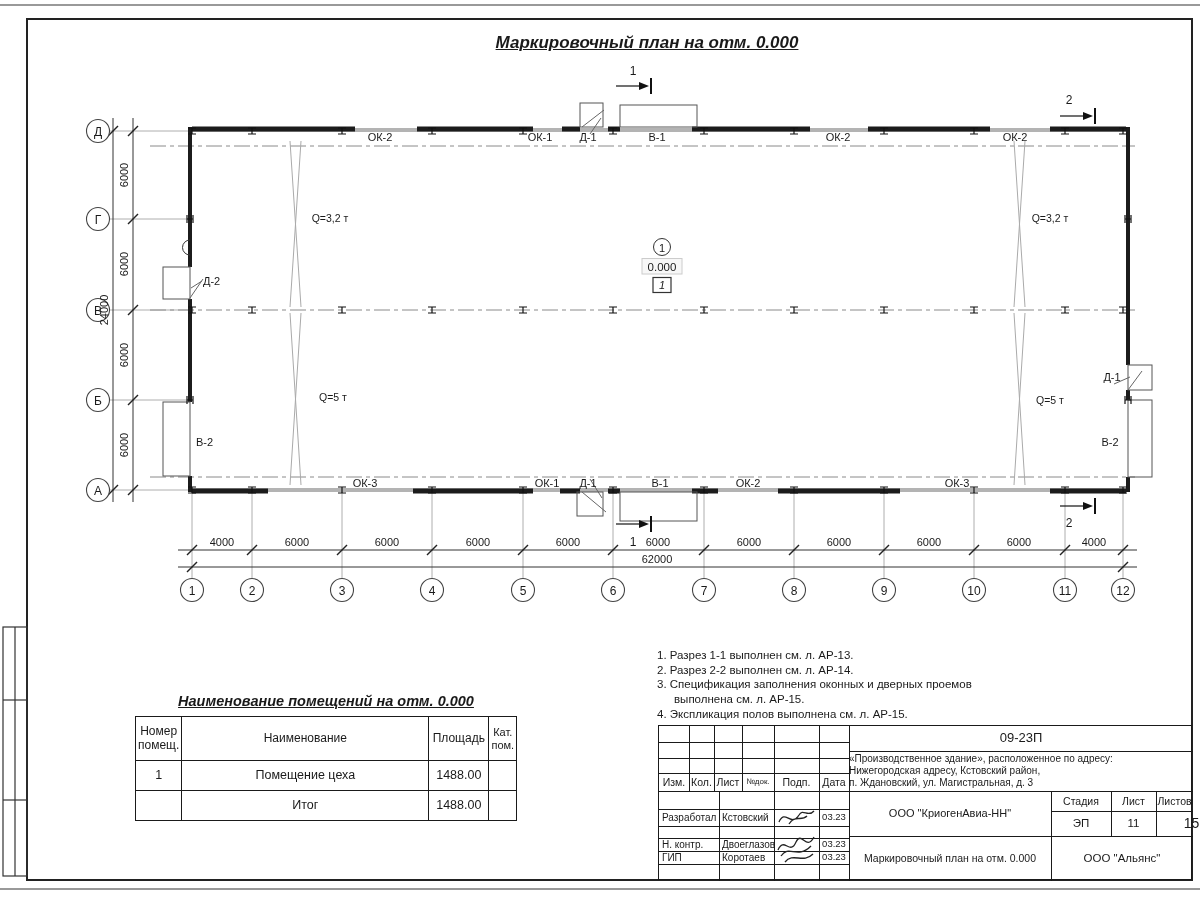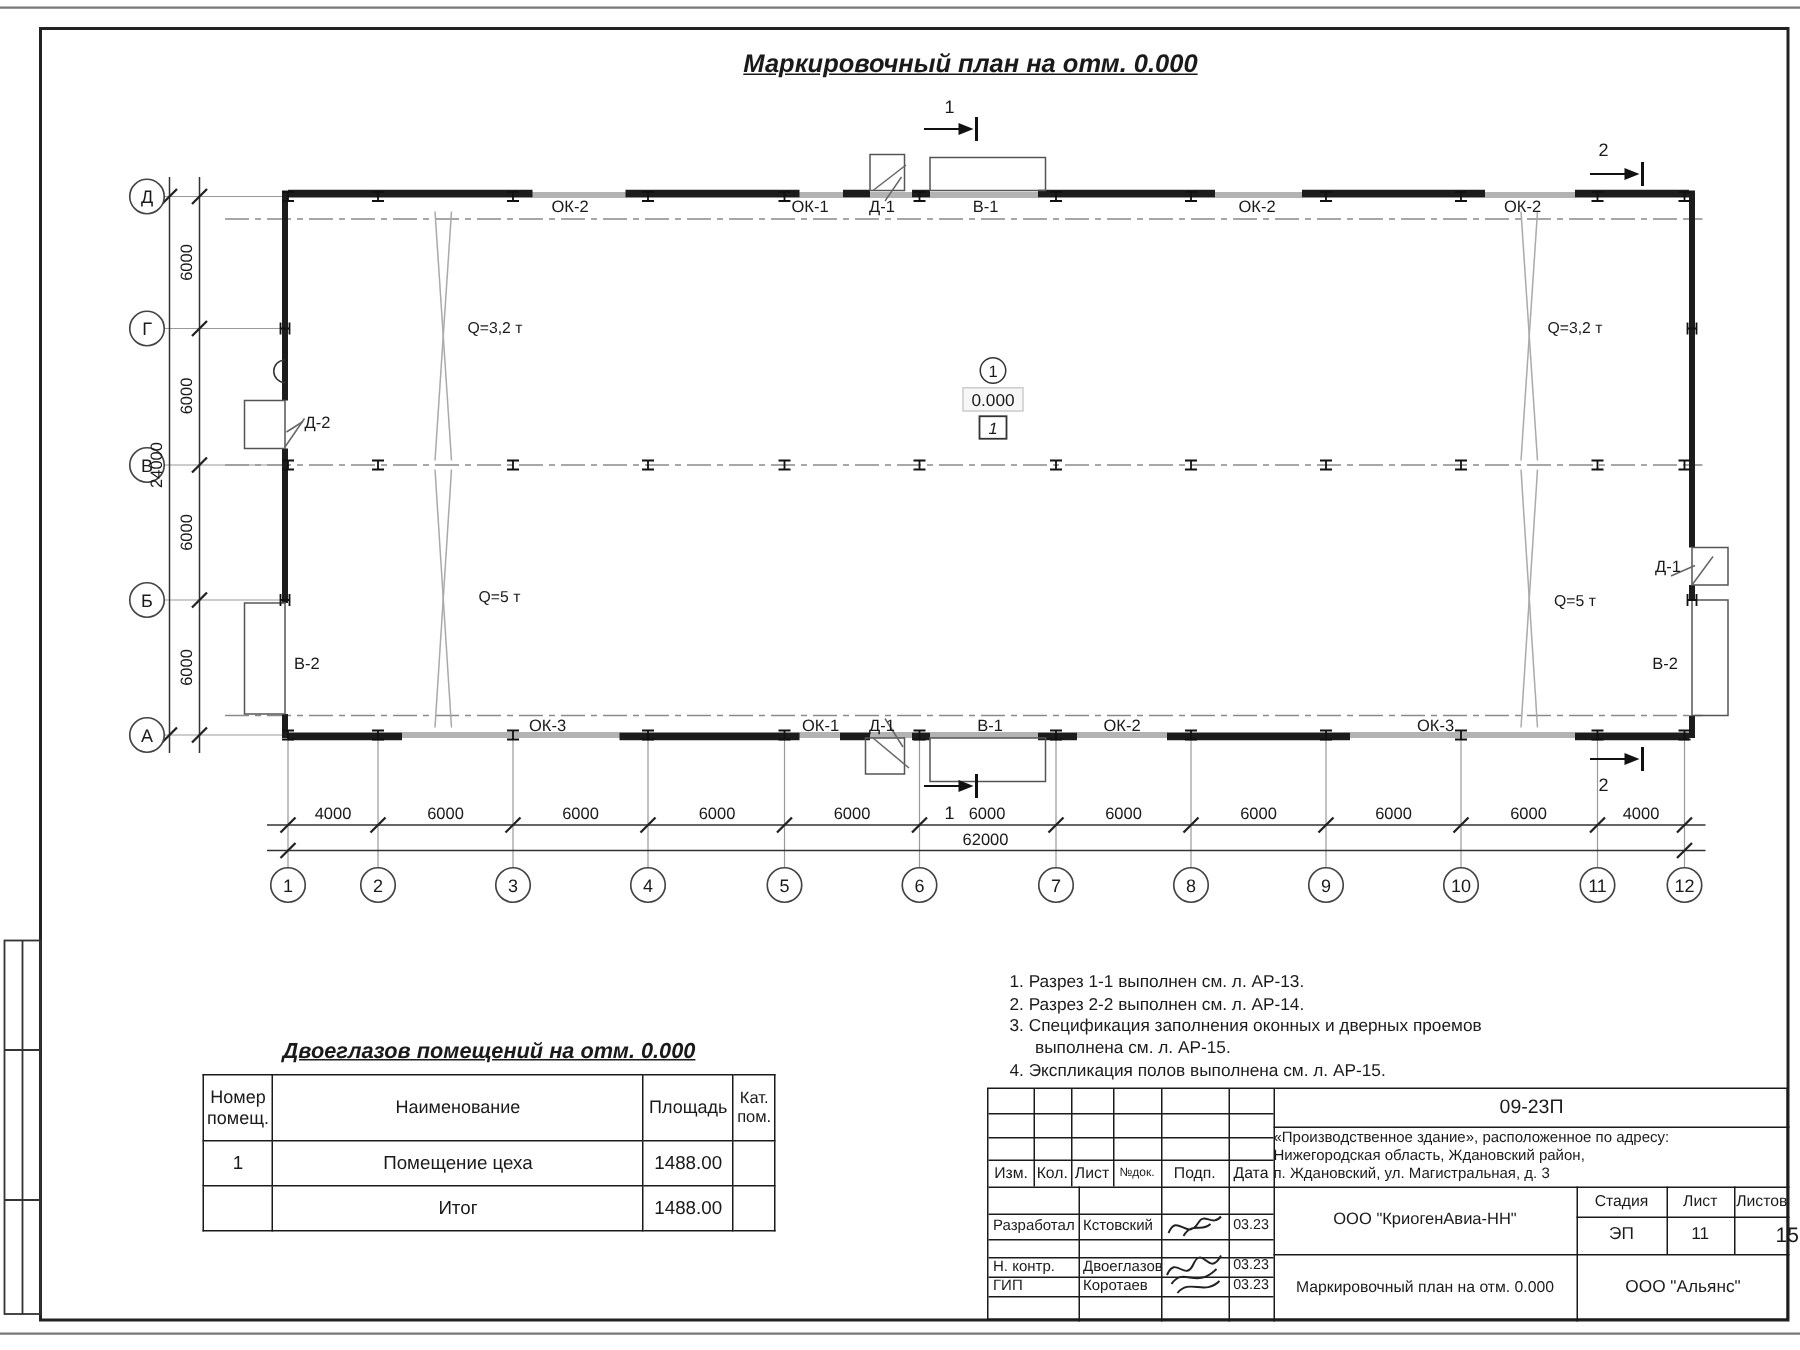"1. Разрез 1-1 выполнен см." .notes { margin-left: 16px -> none }
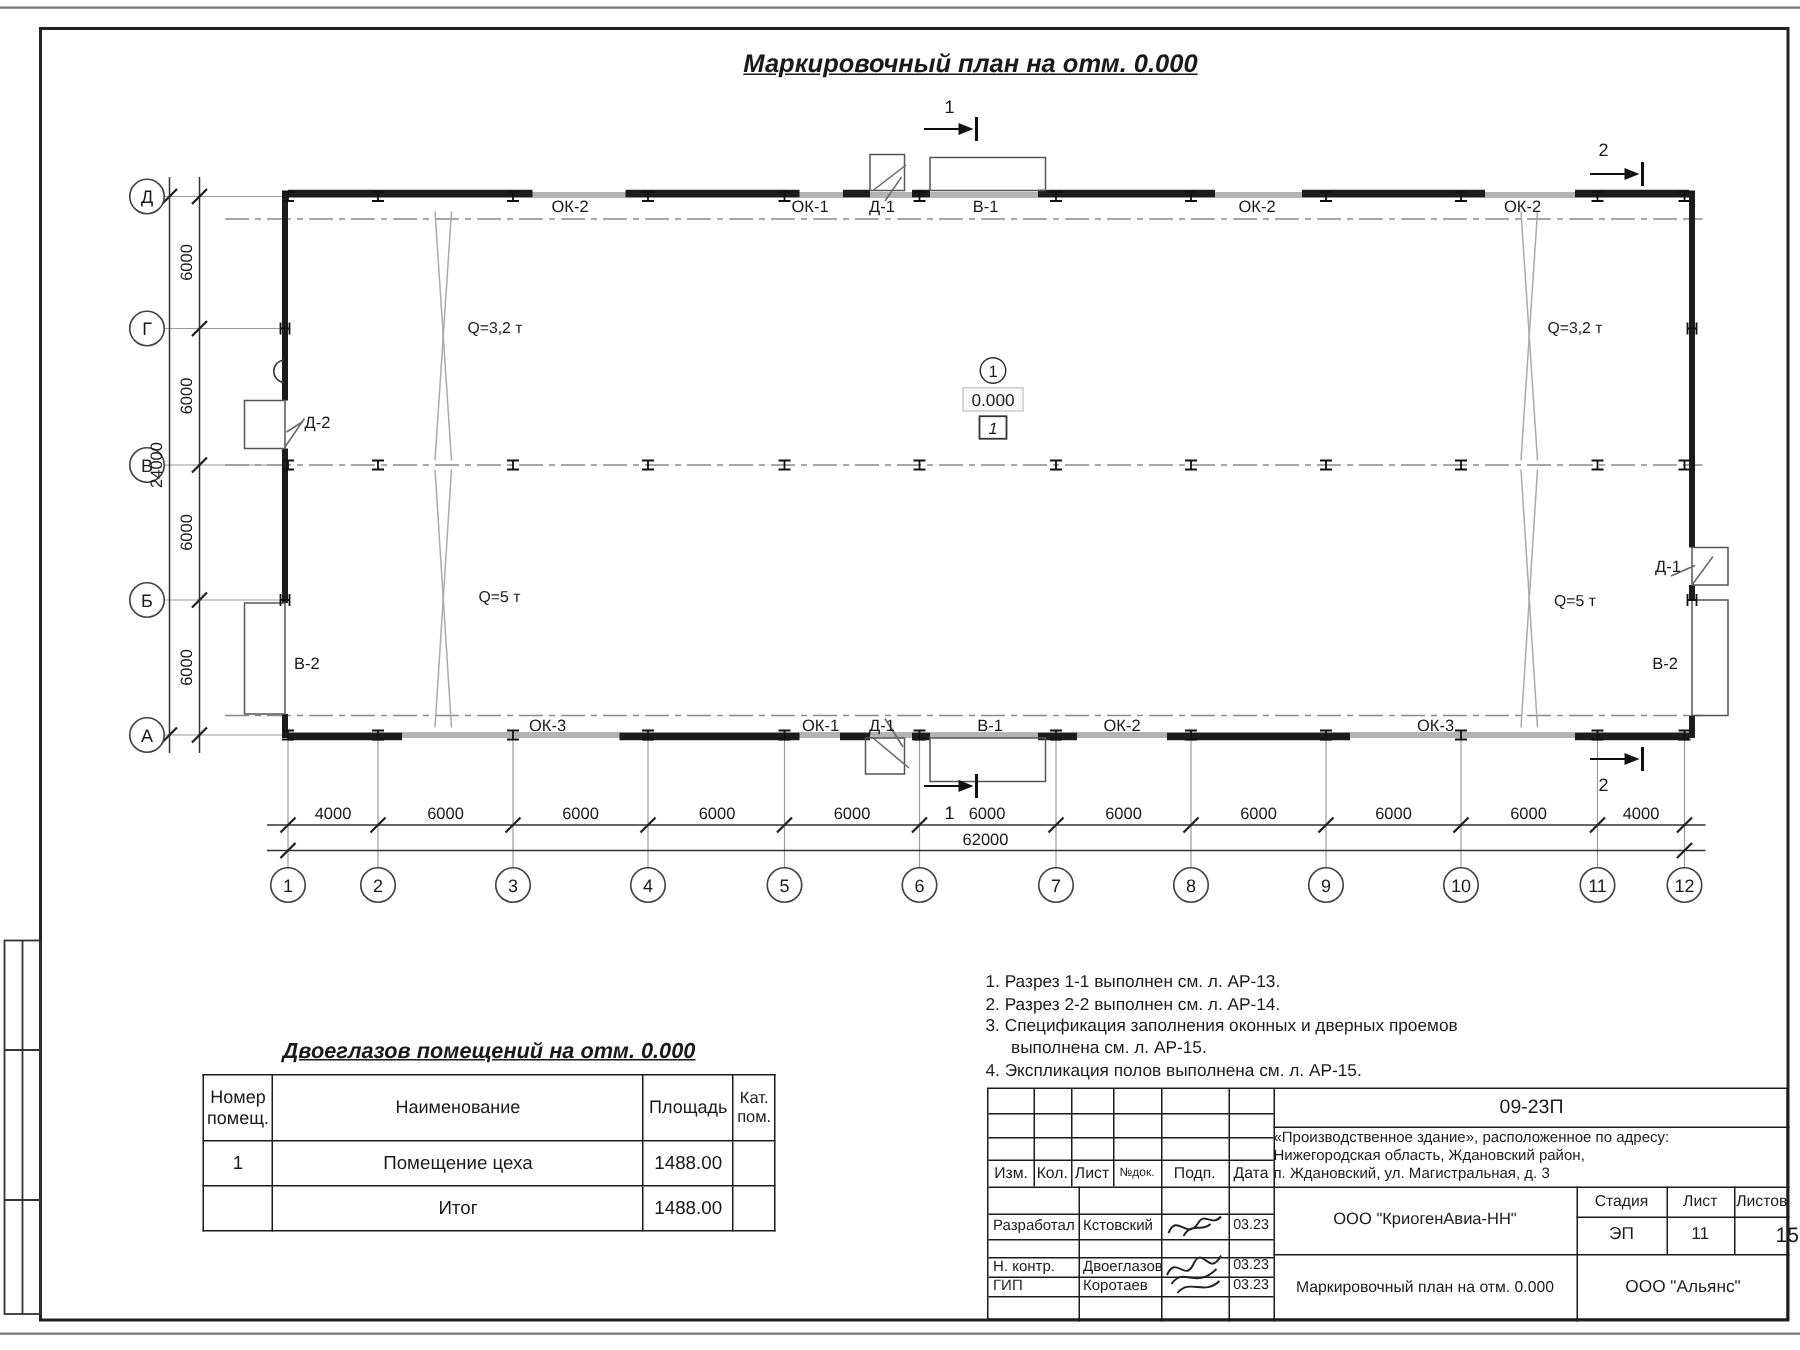"Двоеглазов помещений на отм. 0.000" div.exp-title { text: Двоеглазов -> Наименование }
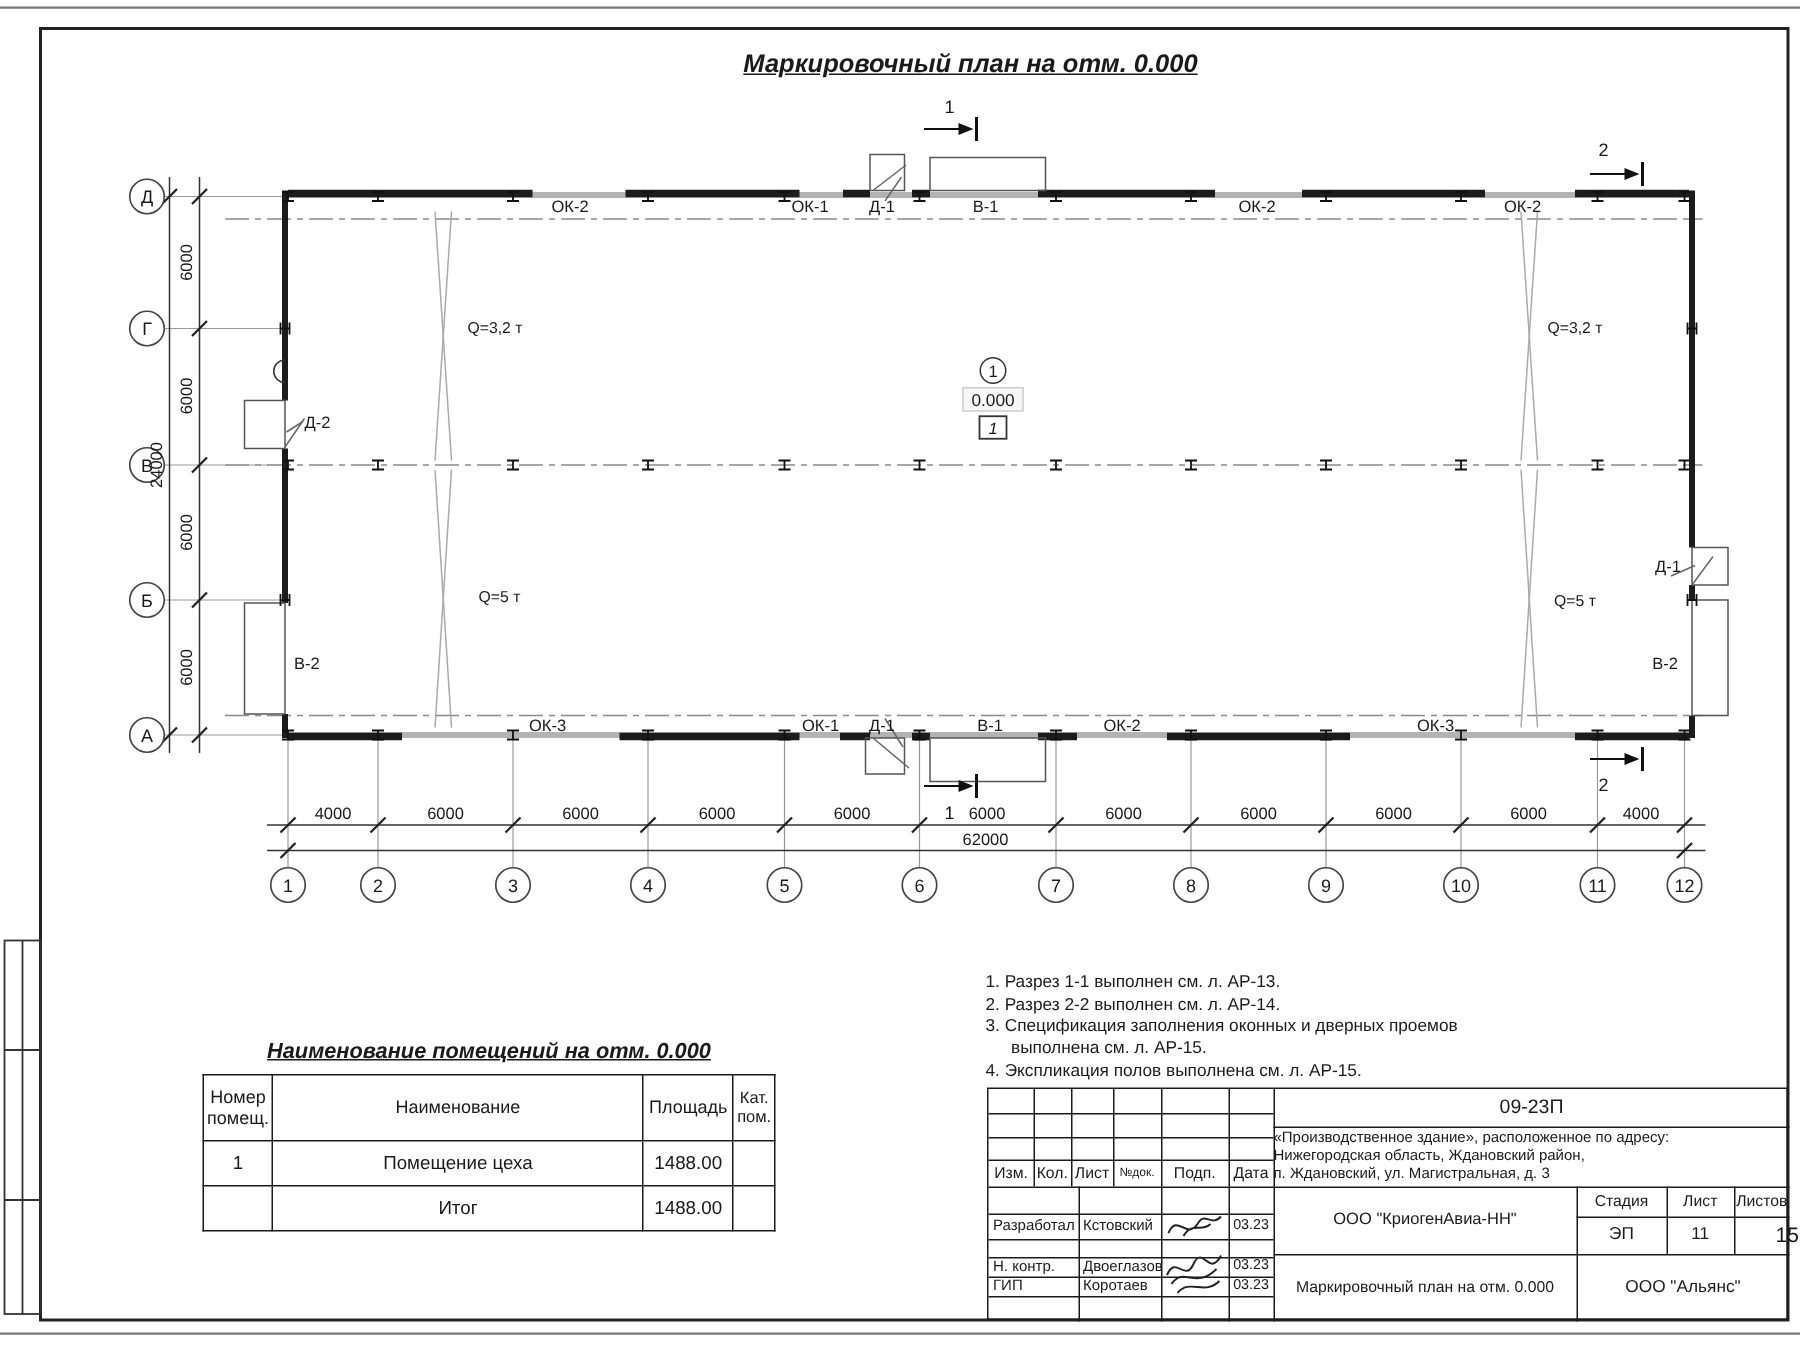"Нижегородская область, Ждановский район," div { text: область, Ждановский -> адресу, Кстовский }
